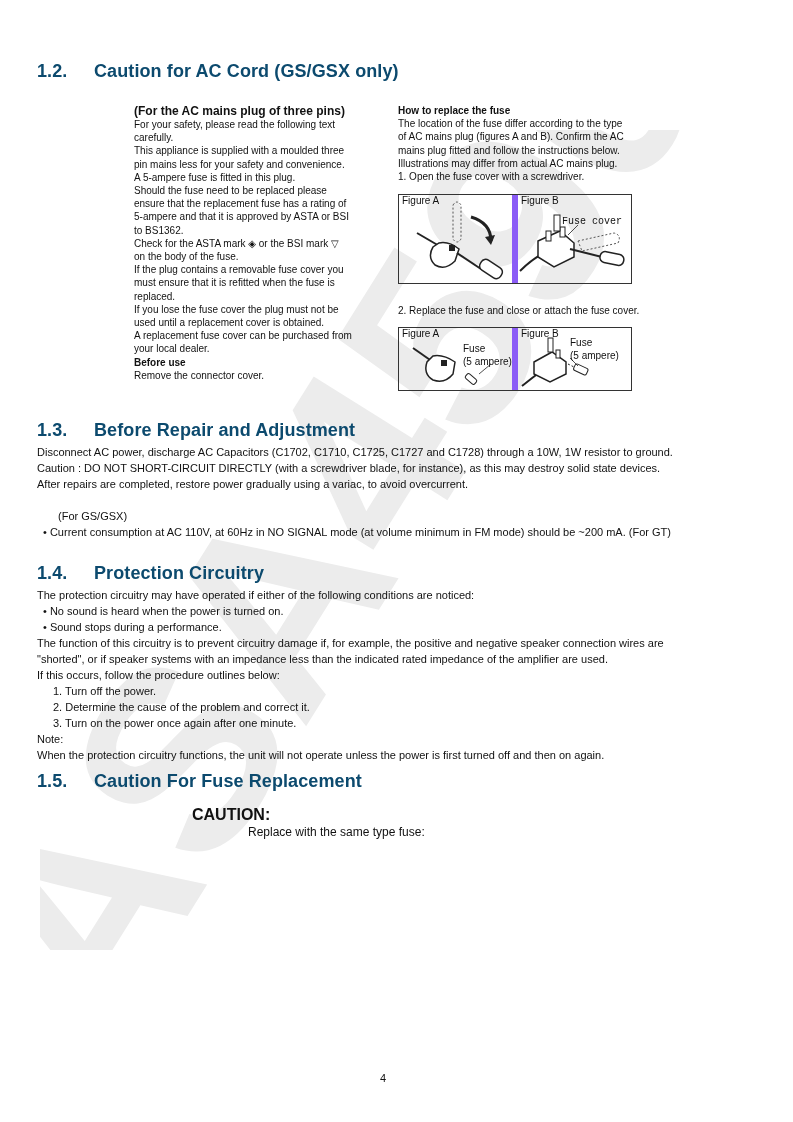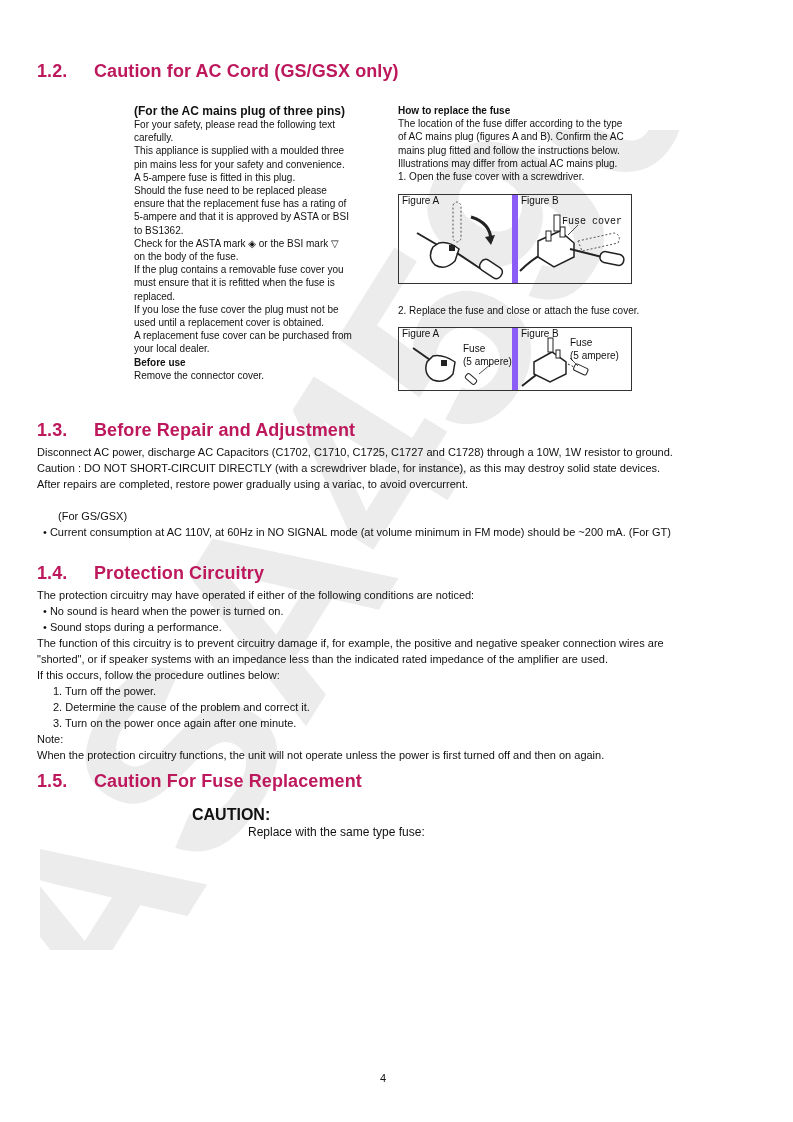"1.2. Caution for AC Cord" h2.sec { color: #be185d -> #0c4a6e }
